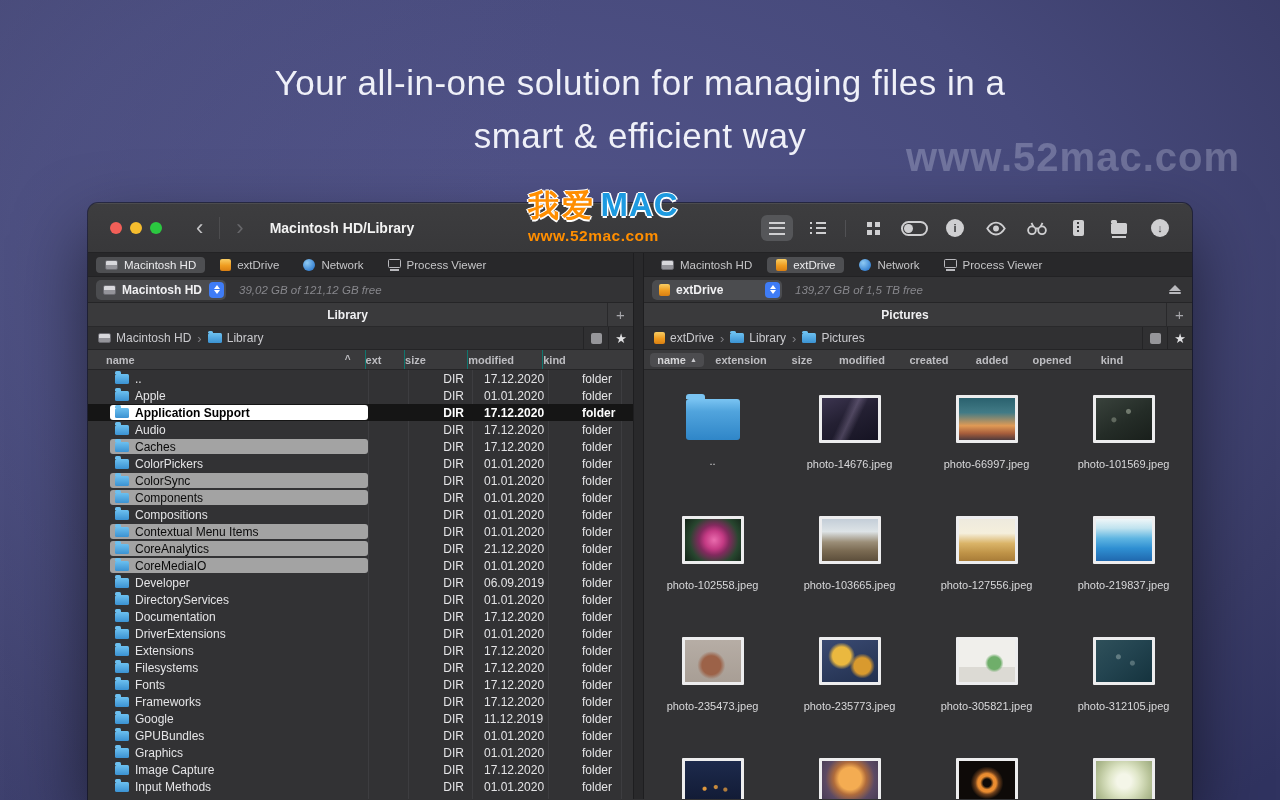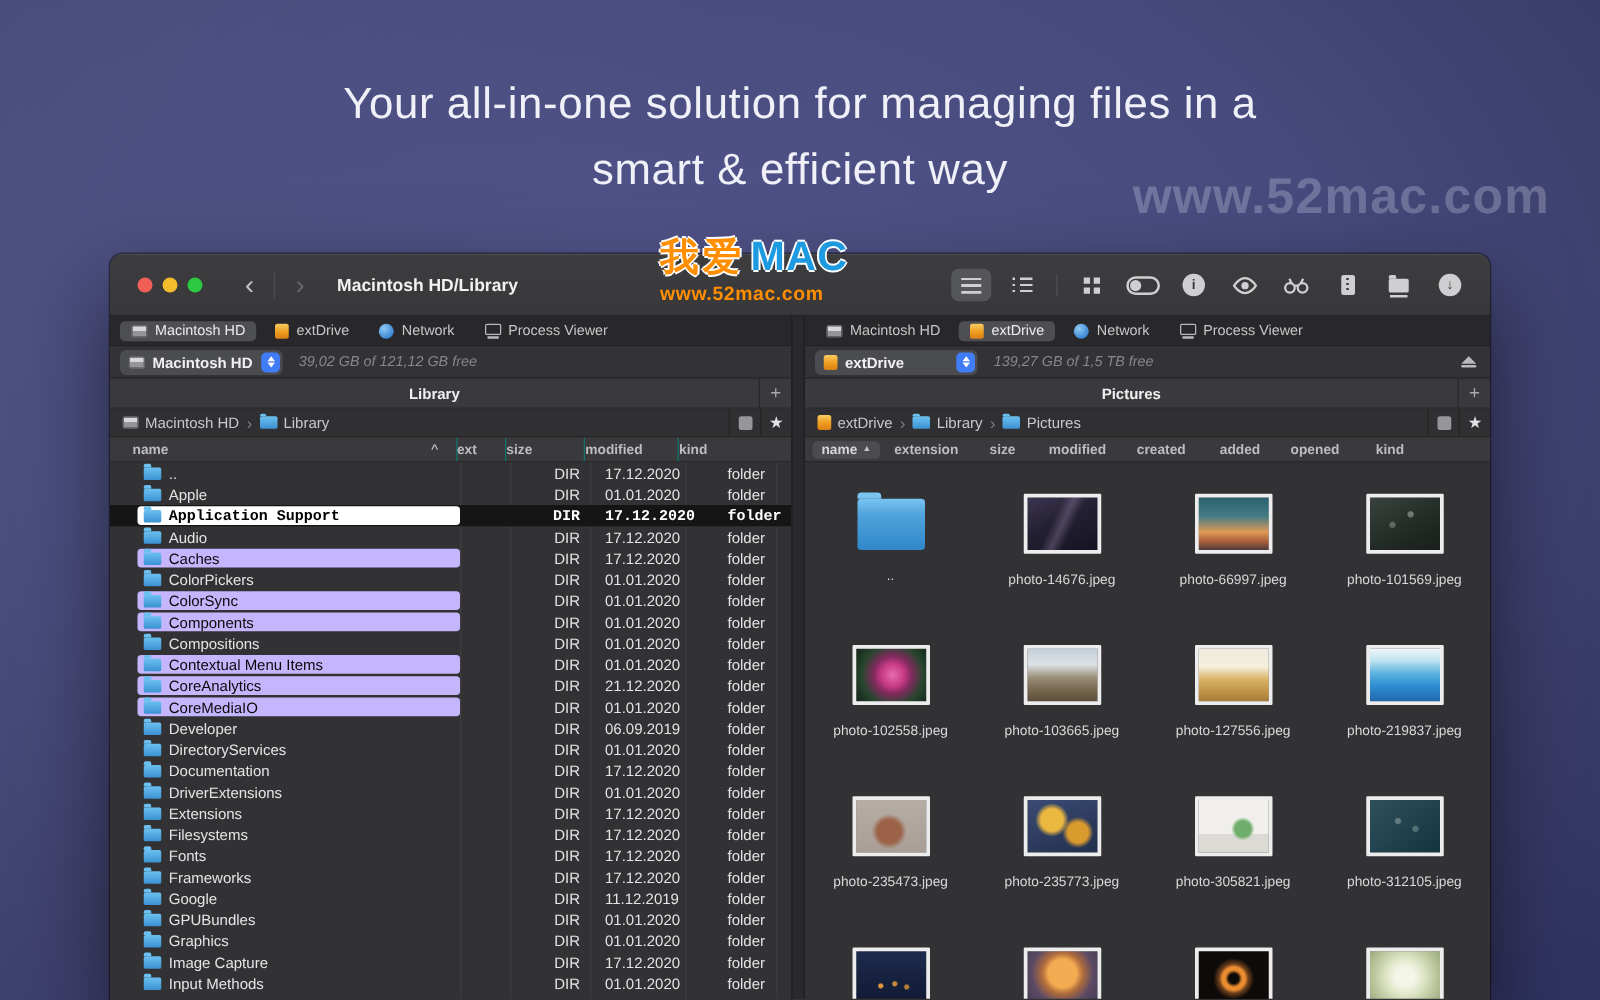"Application Support" .frow.focused { font-family: Liberation Mono, monospace -> none }
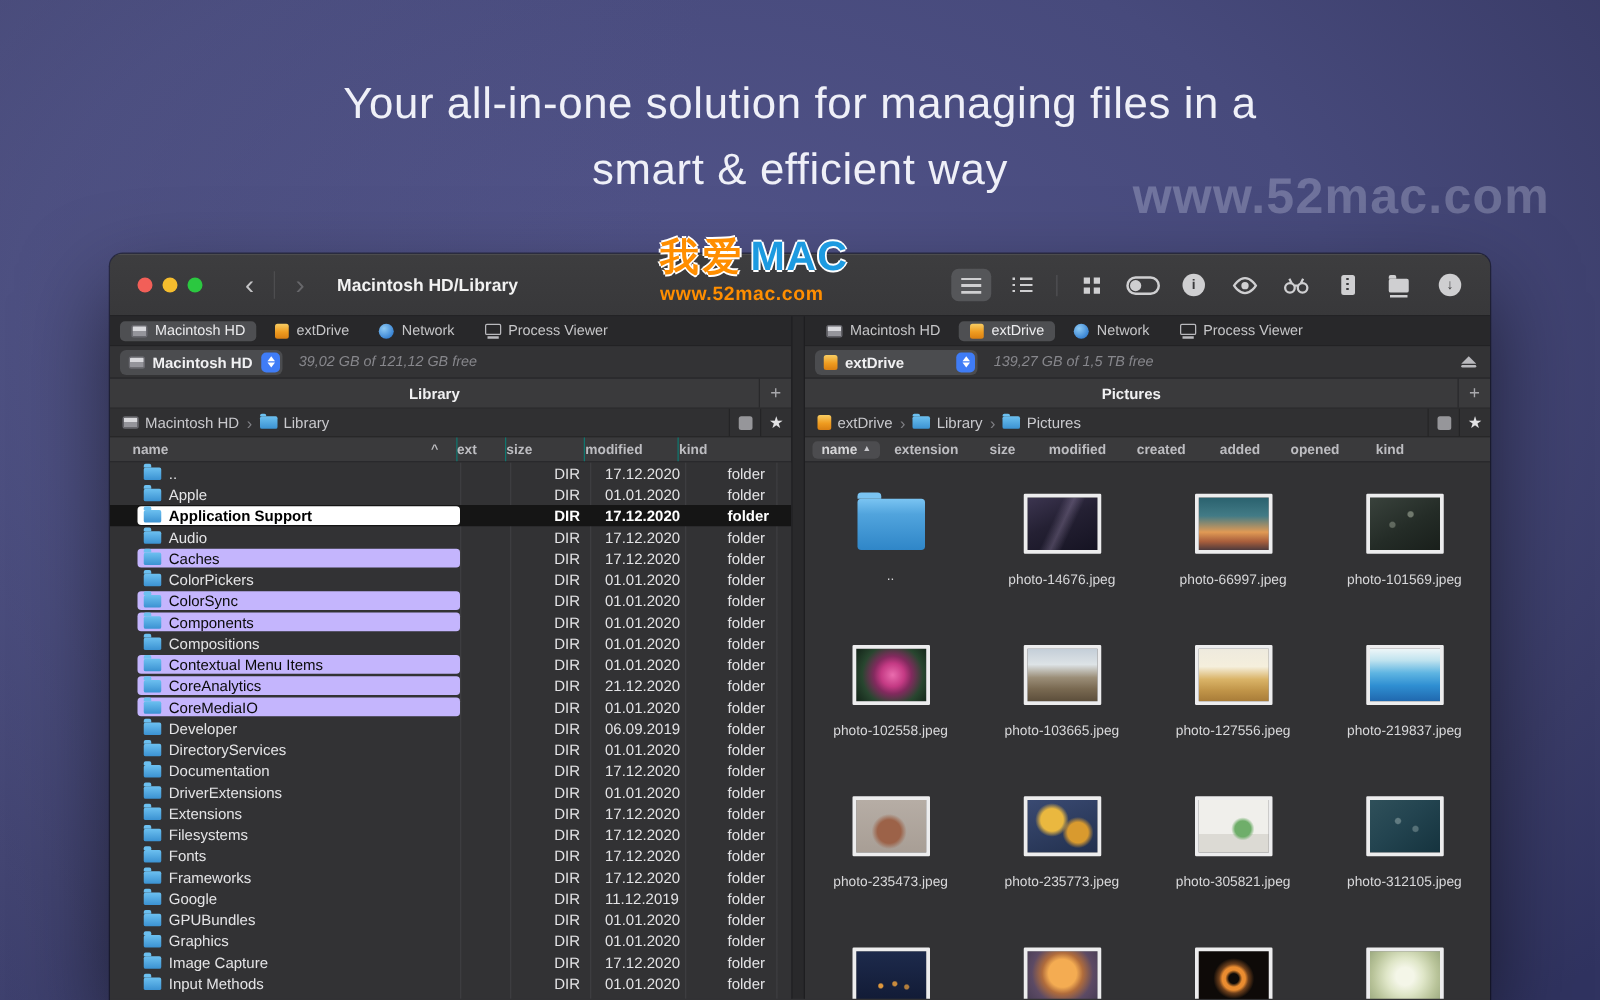"Caches" .marked .namebox { background: #c4b5fd -> #a3a3a3 }
